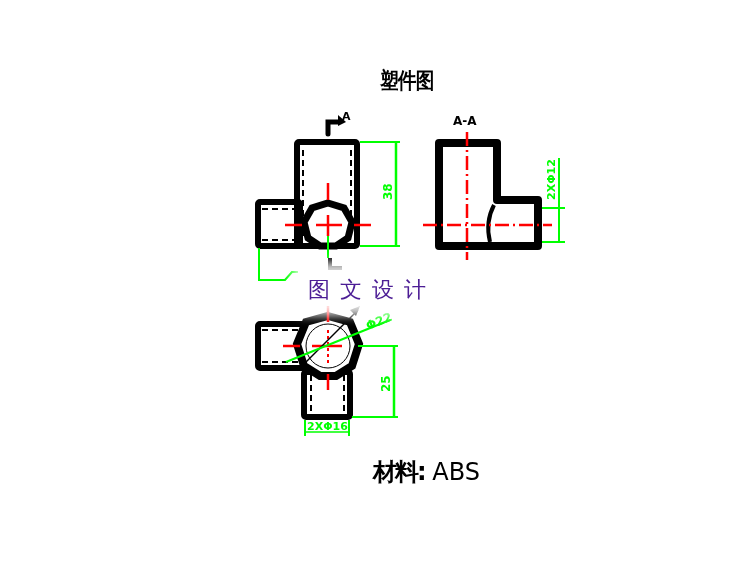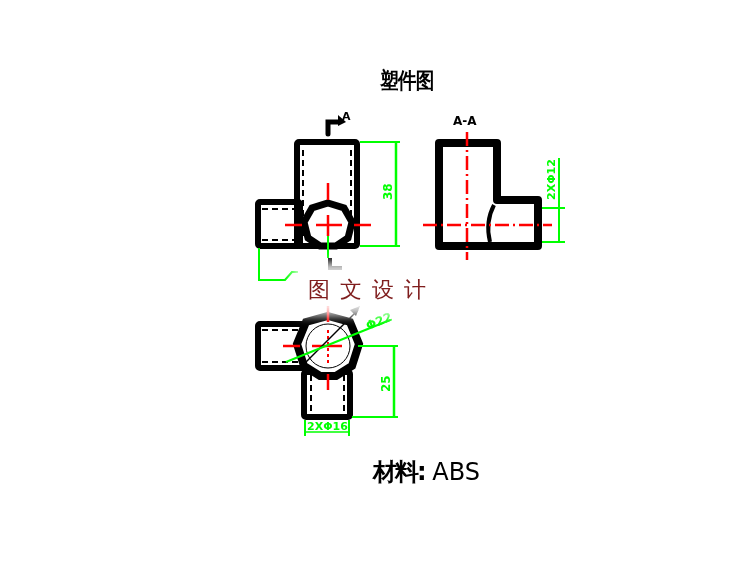"图文设计" .watermark span { color: #7f1d1d -> #4c1d95 }
